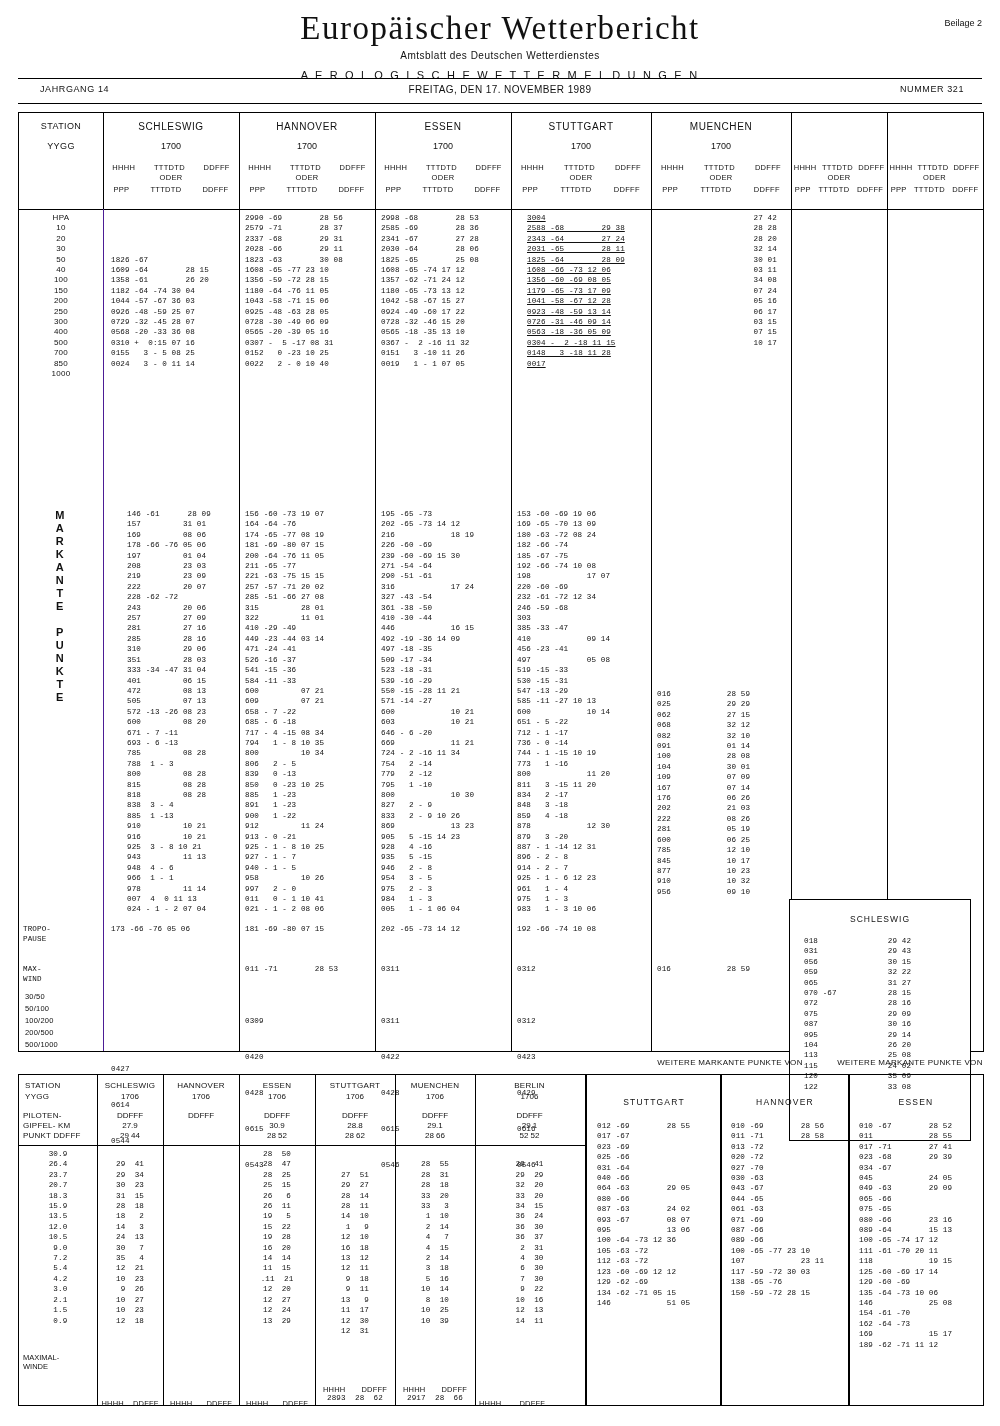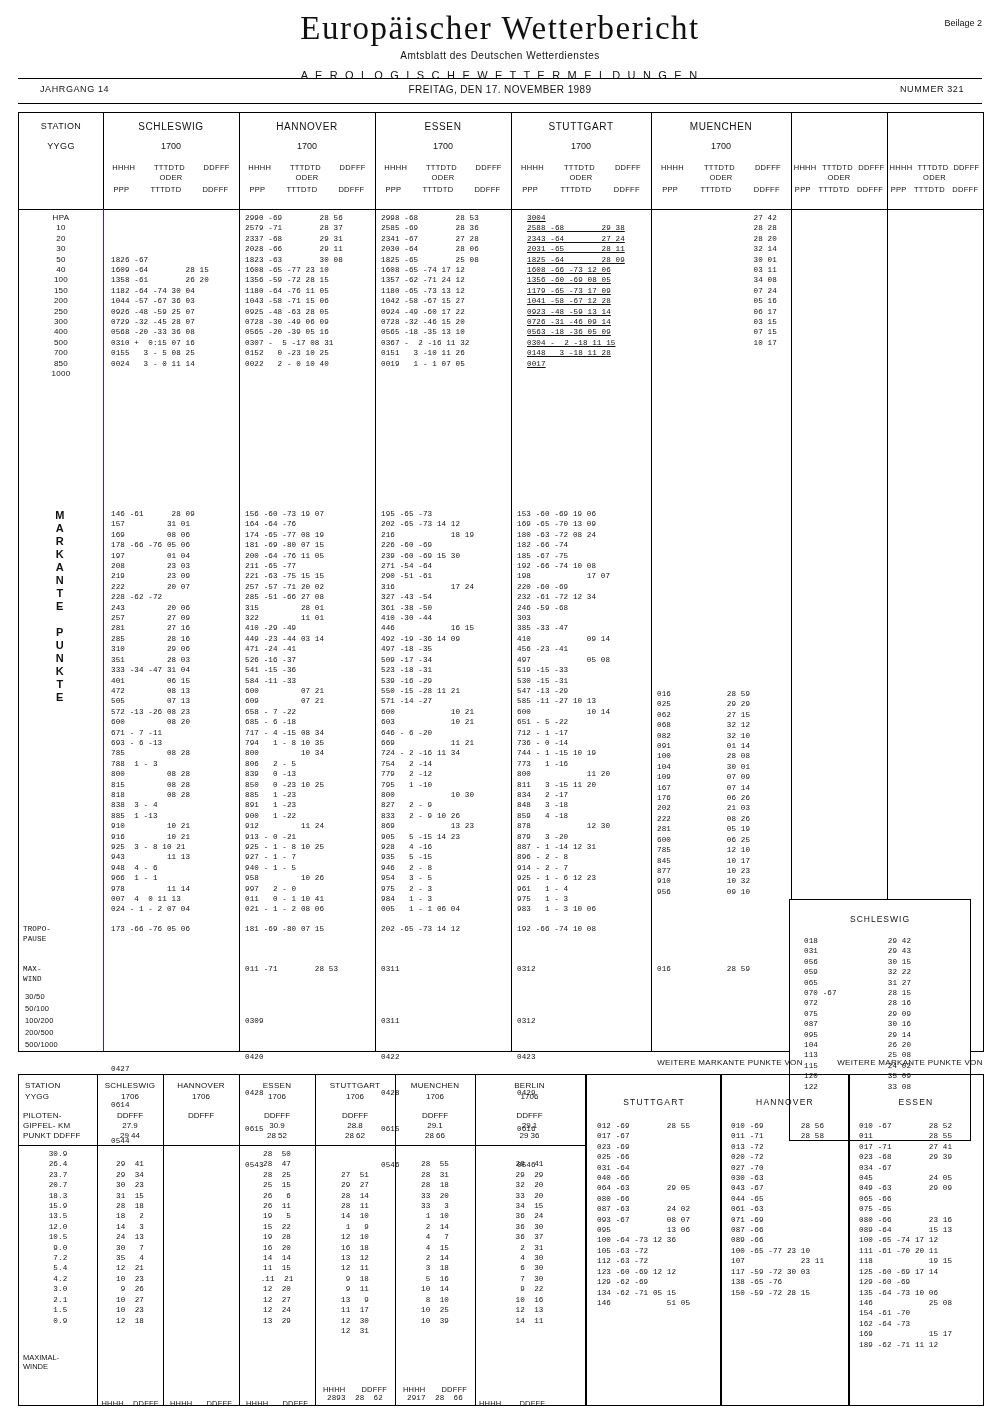"146 -61 28 09" div.block-mark { padding-left: 8px -> 24px }
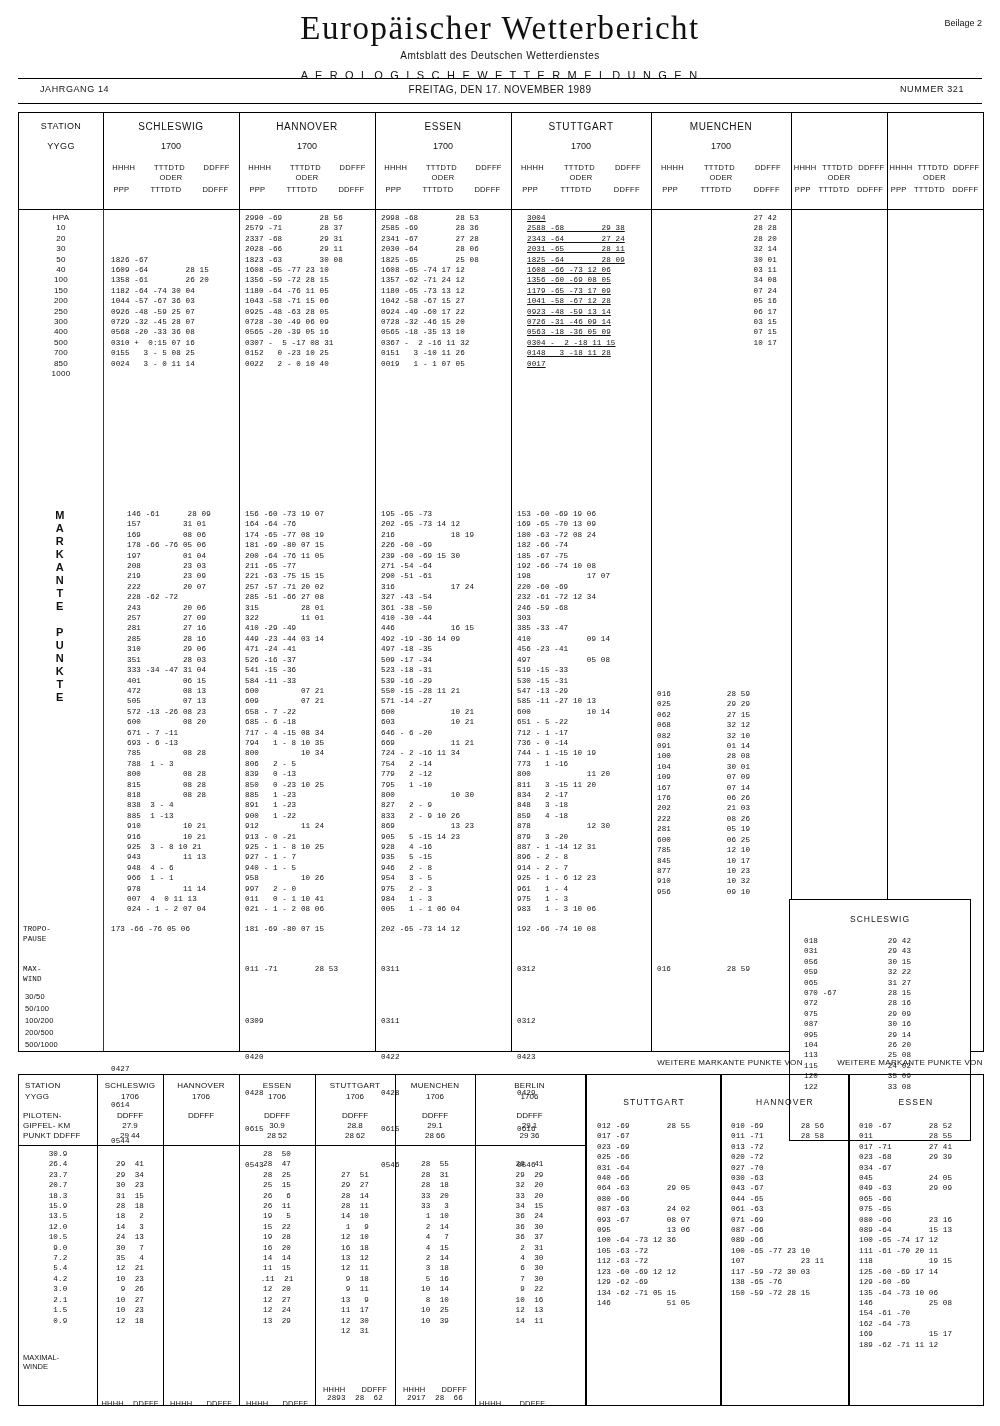"29 36" div.v2 { text: 29  36 -> 52  52 }
